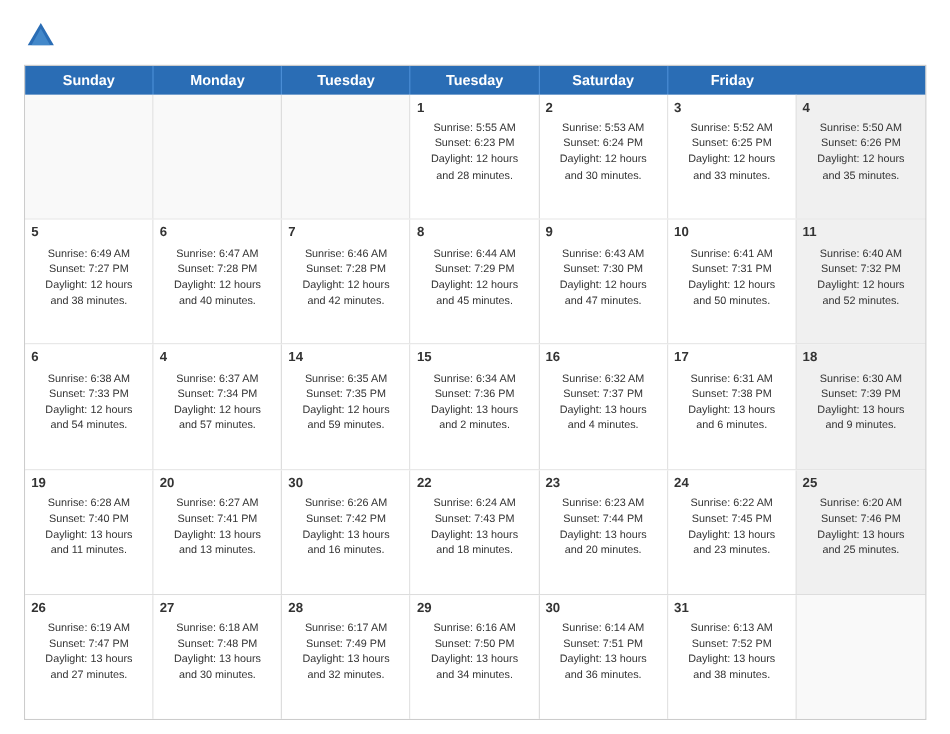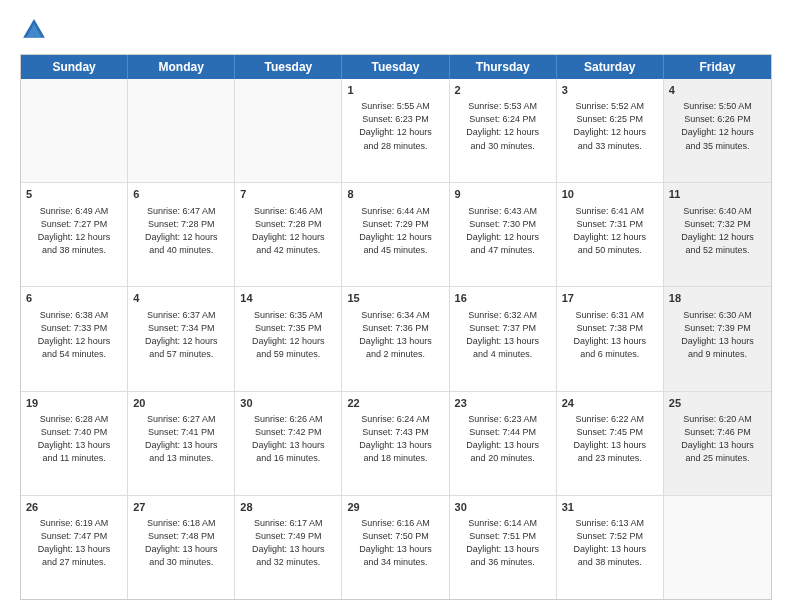"Thursday" div.cal-header-cell { html: <div>Thursday</div> -> none }
